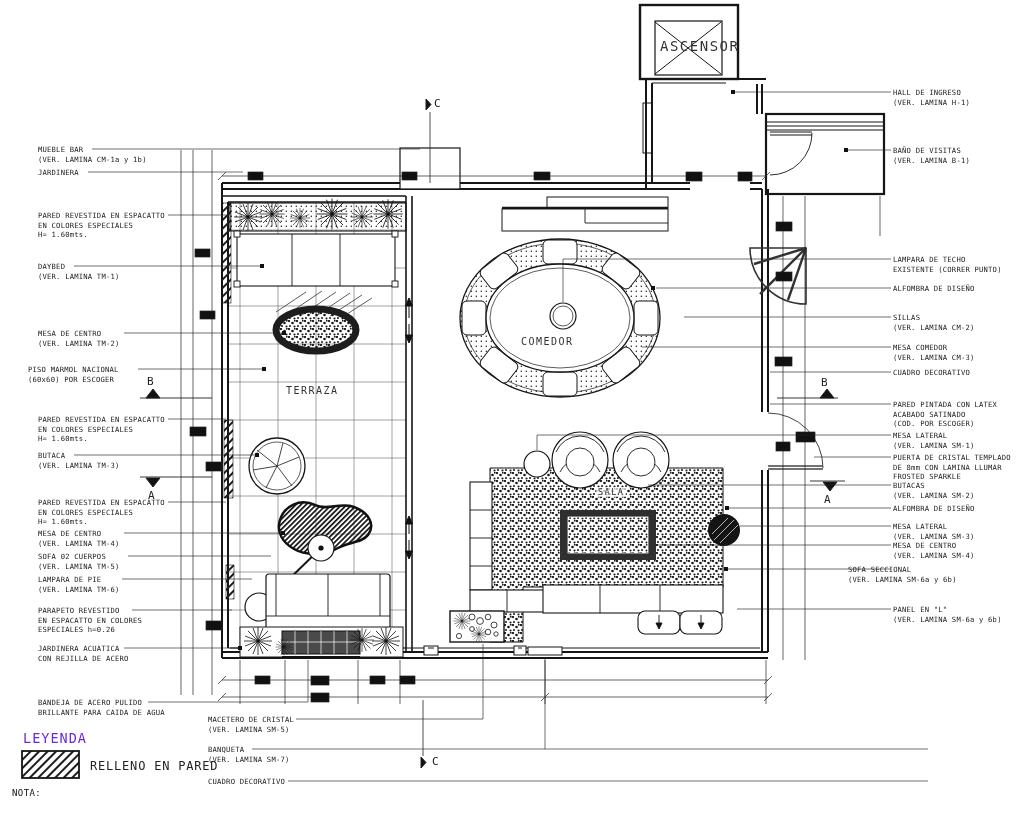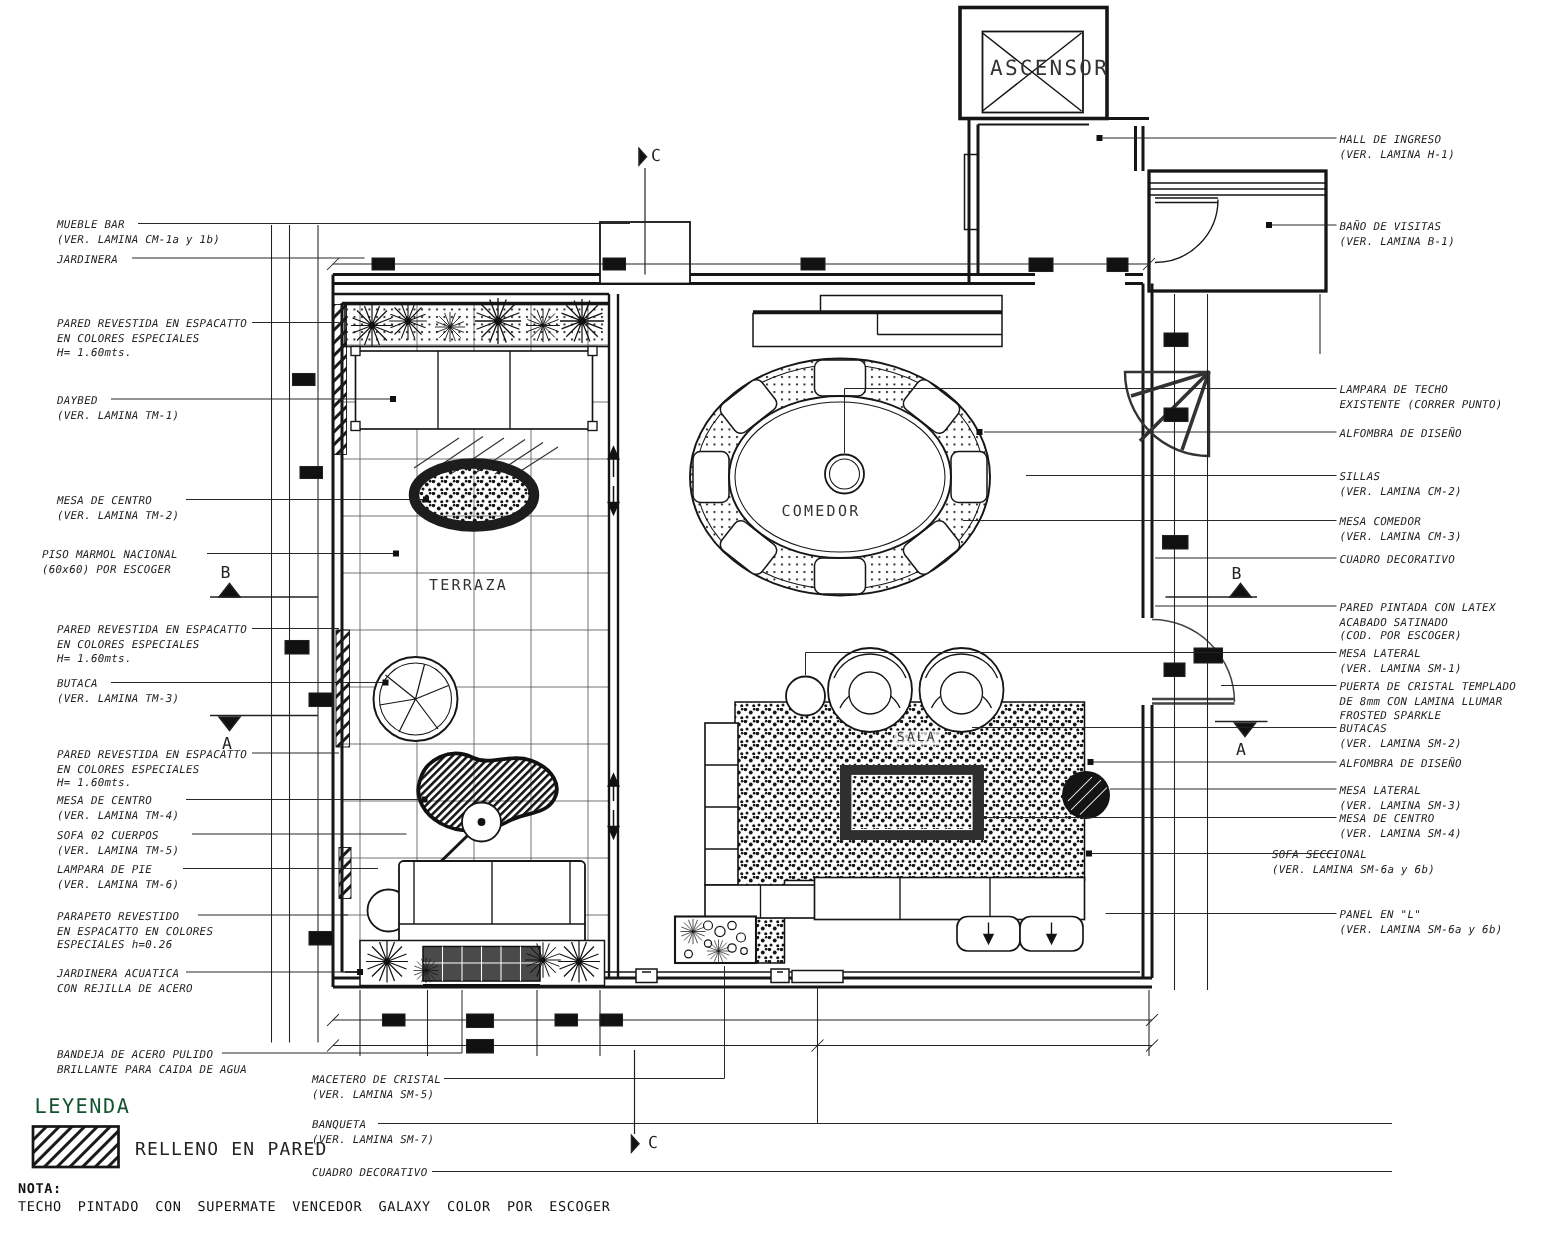"HALL DE INGRESO" .lbl { font-style: italic -> none }
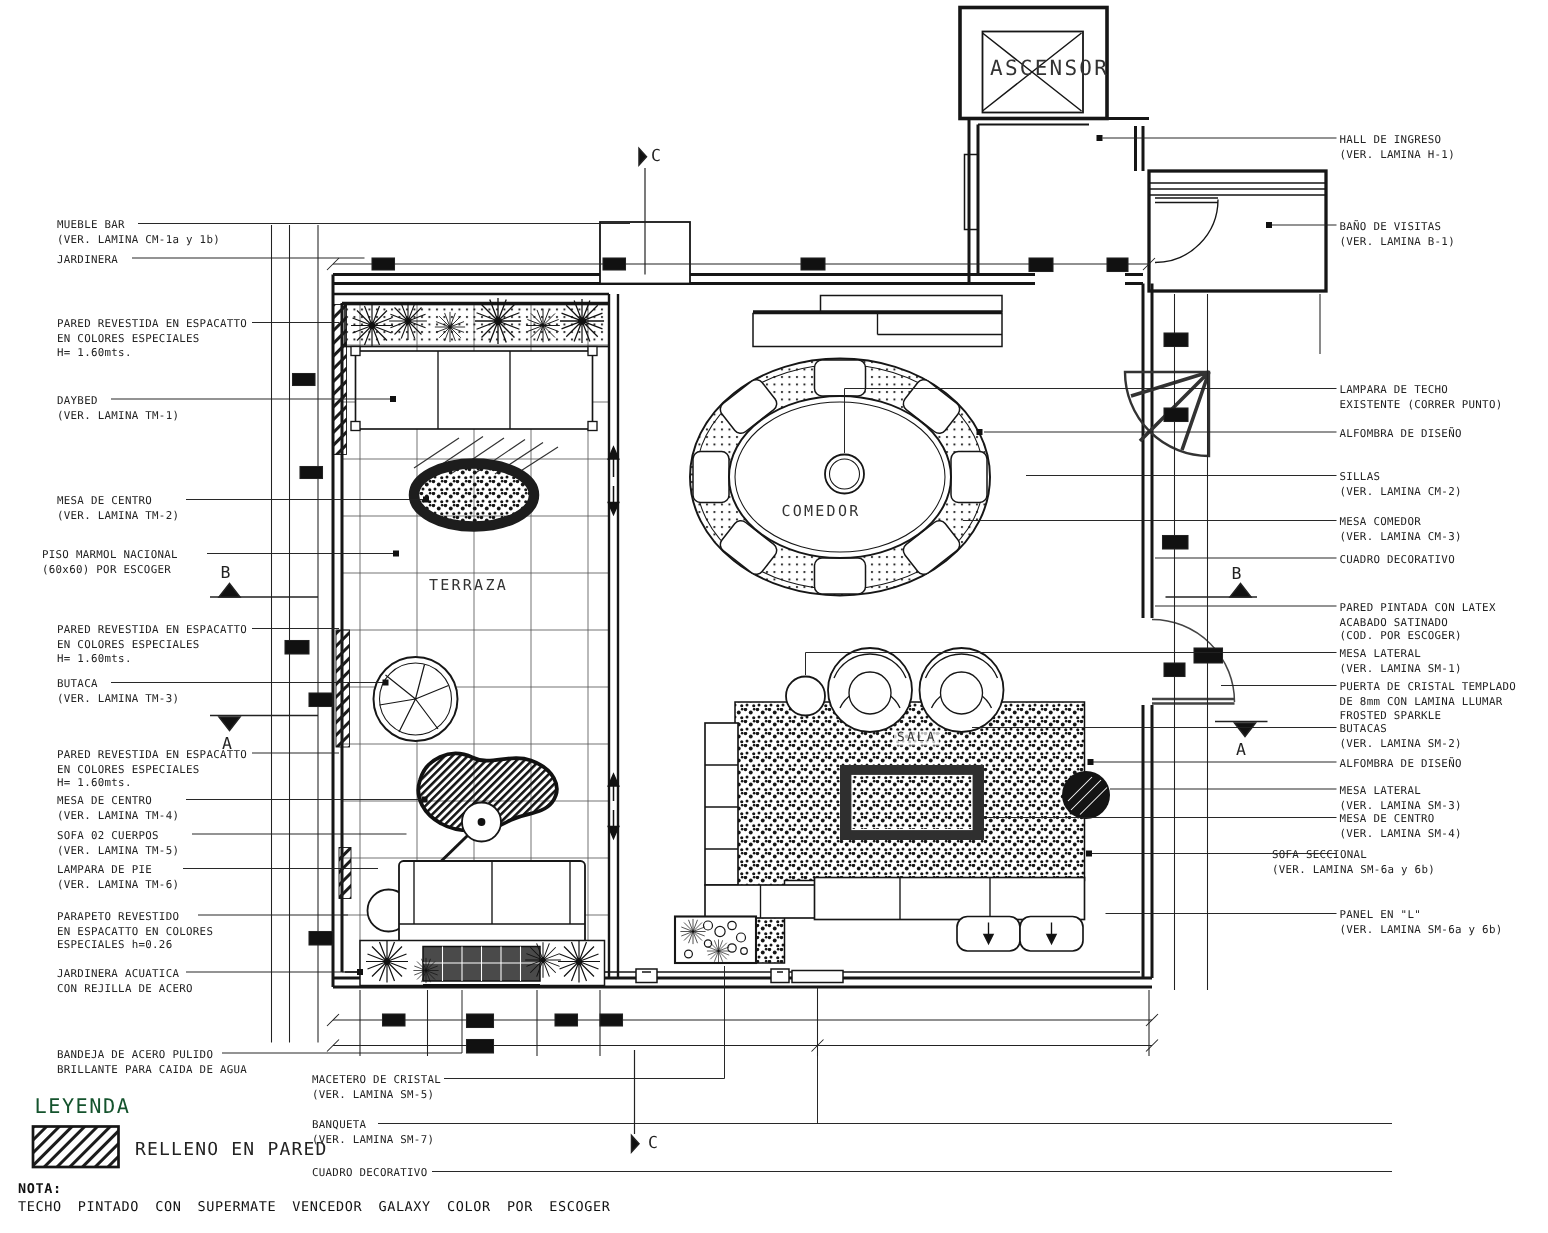"LEYENDA" .legend-title { color: #14532d -> #6d28d9 }
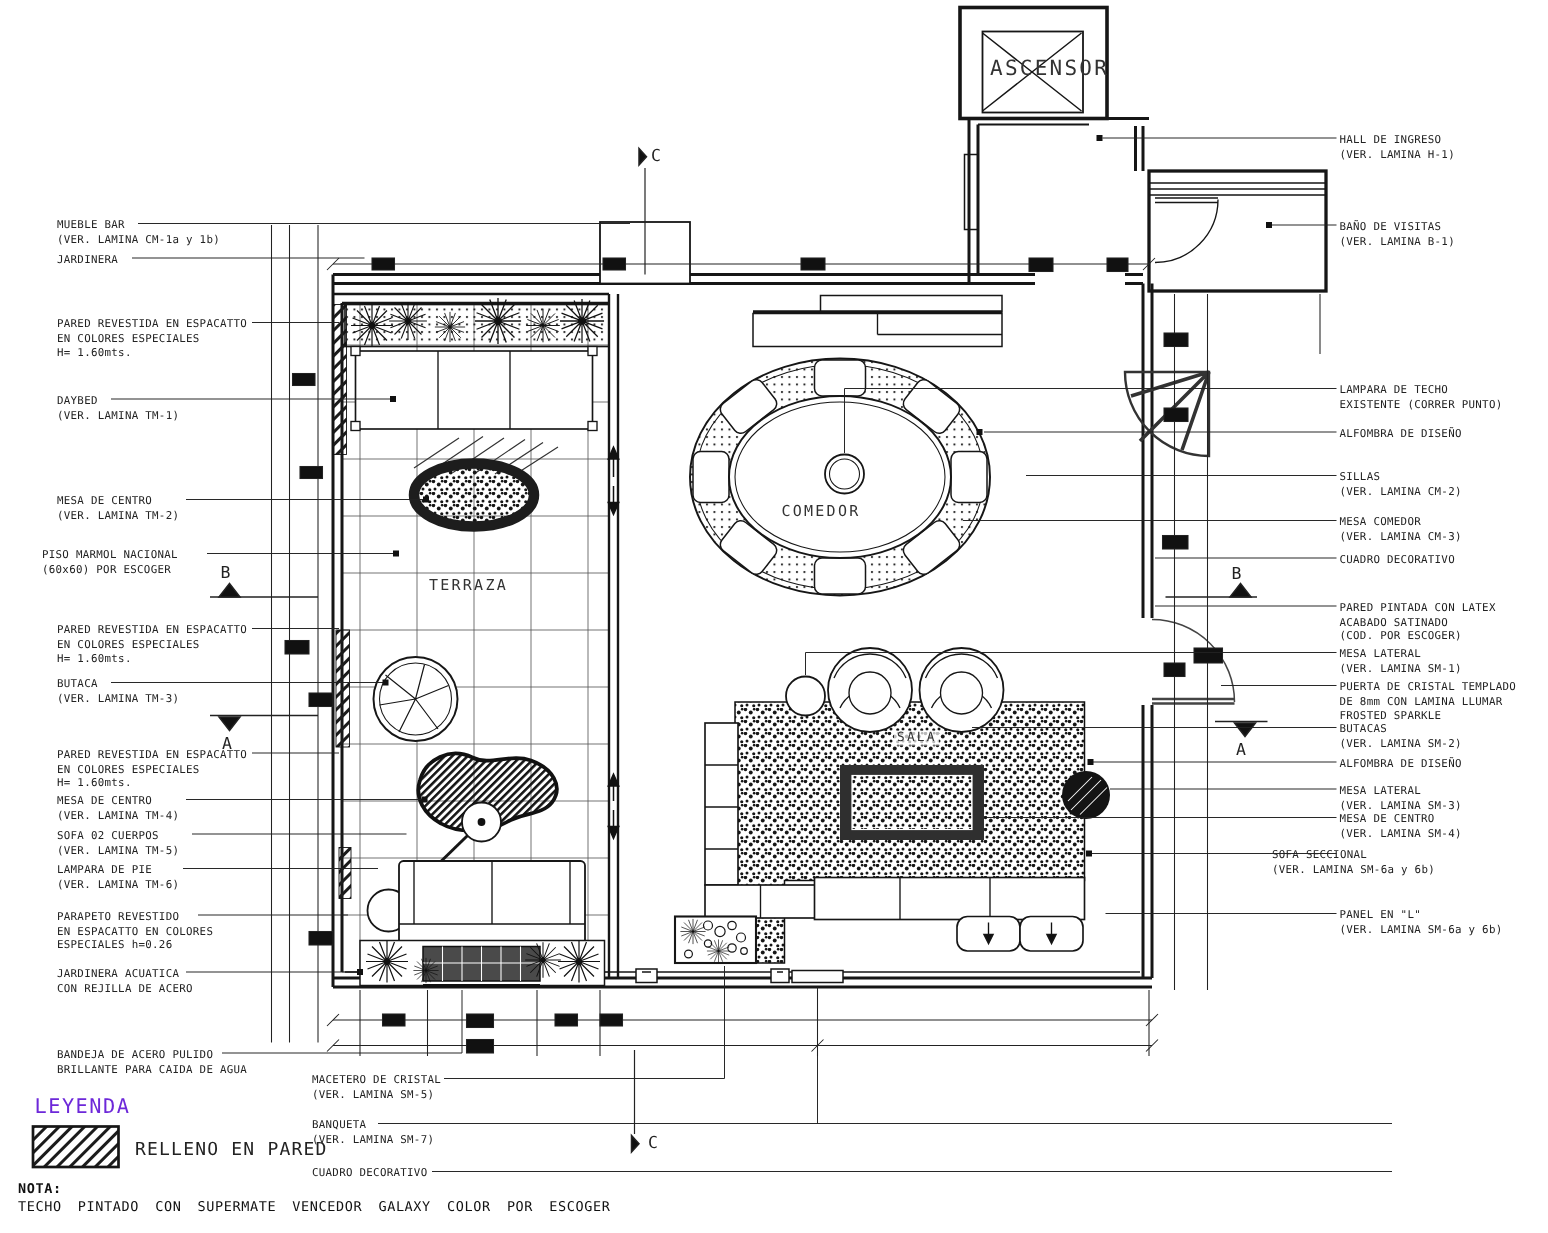"NOTA:" .note-title { font-weight: bold -> normal }
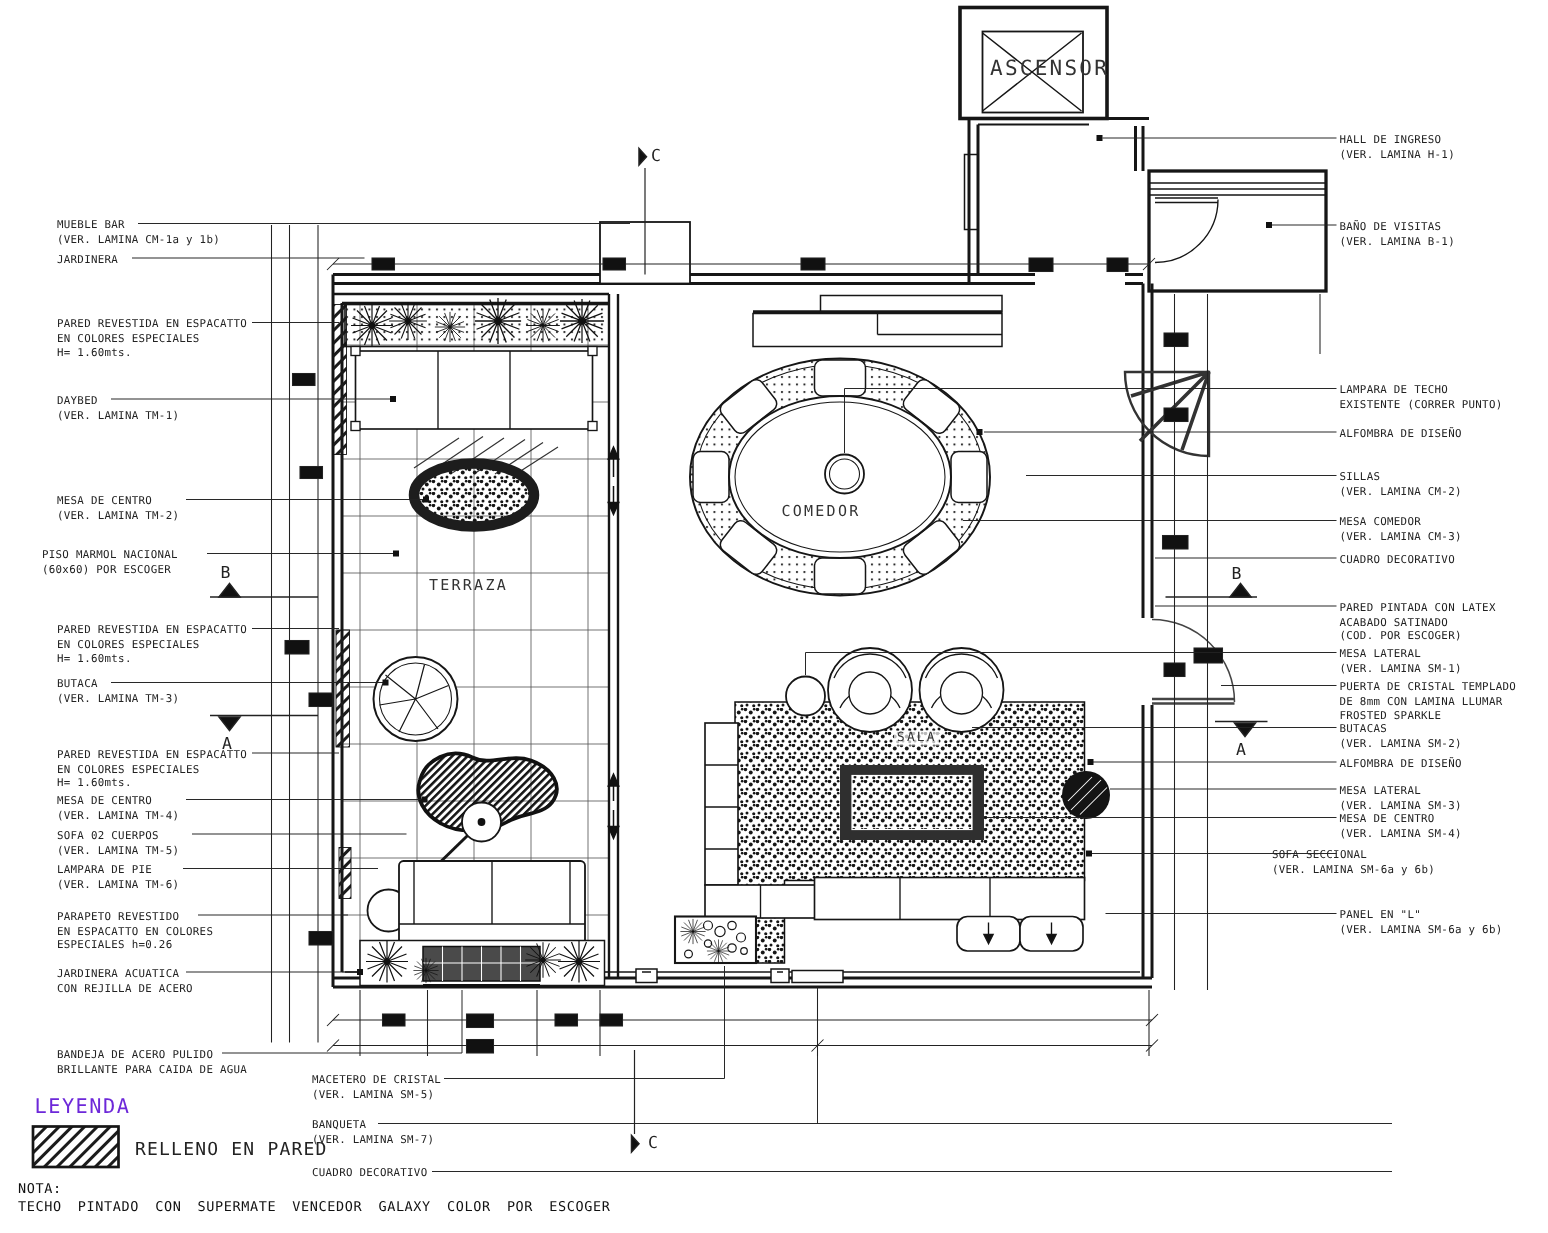"TECHO PINTADO CON SUPERMATE VENCEDOR" div.note-text { html: <div>TECHO PINTADO CON SUPERMATE VENCEDOR GALAXY COLOR POR ESCOGER</div> -> none }
